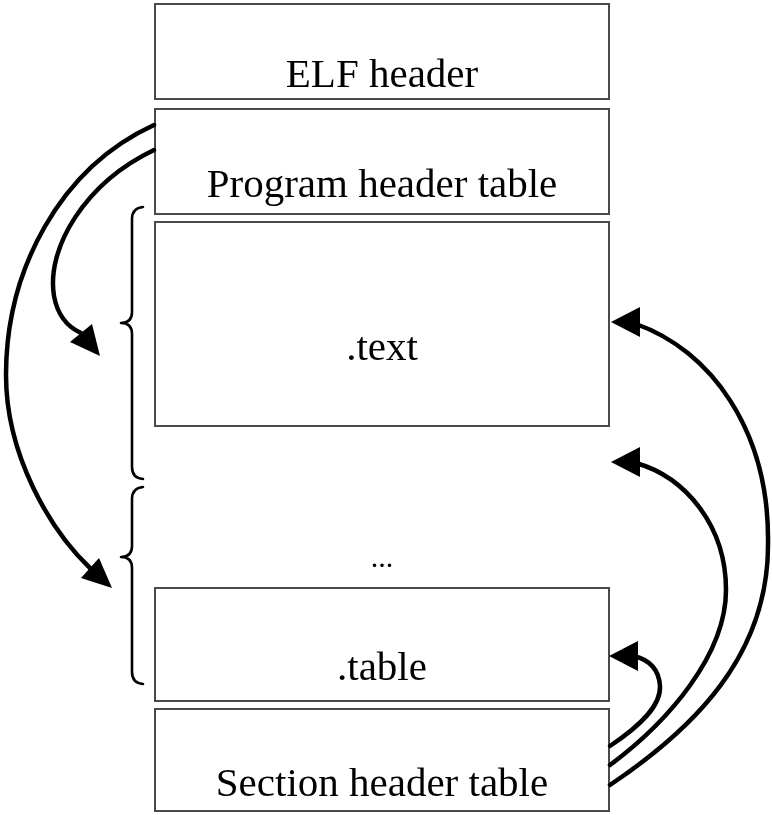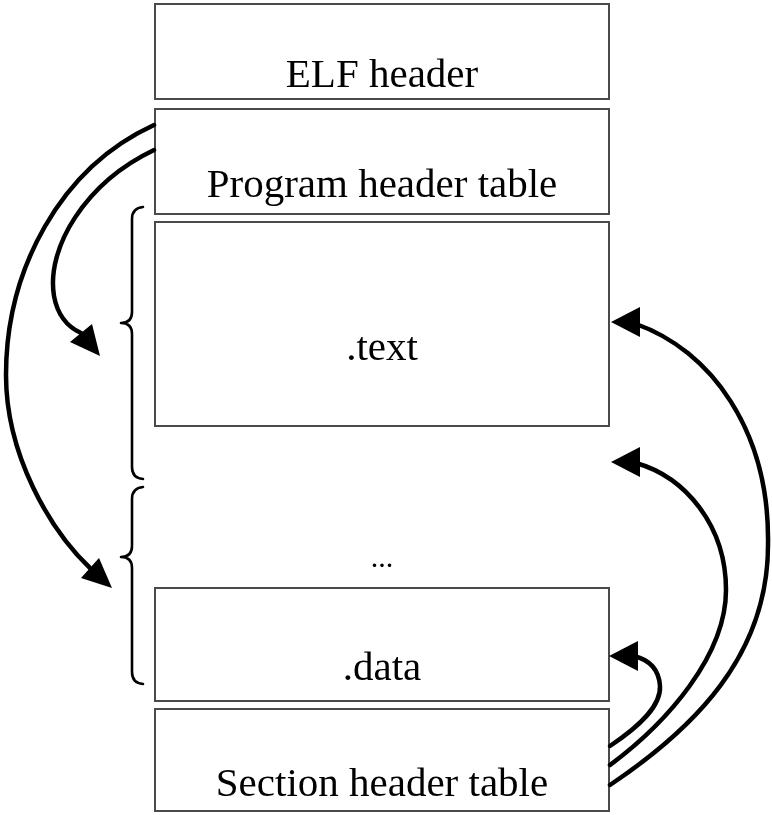".data" span.label { text: .data -> .table }
